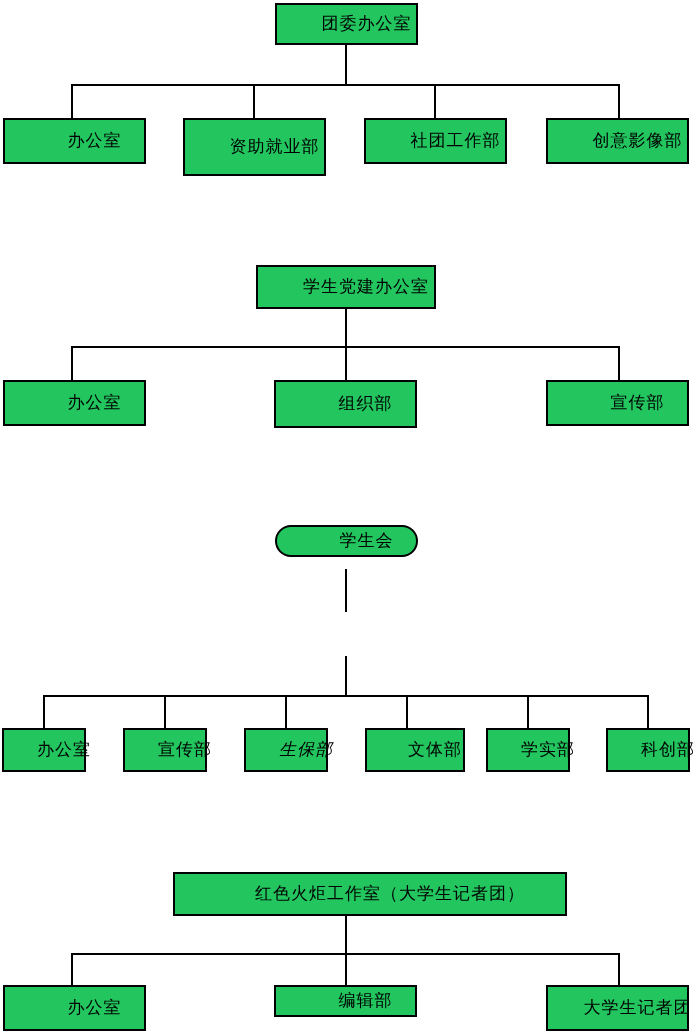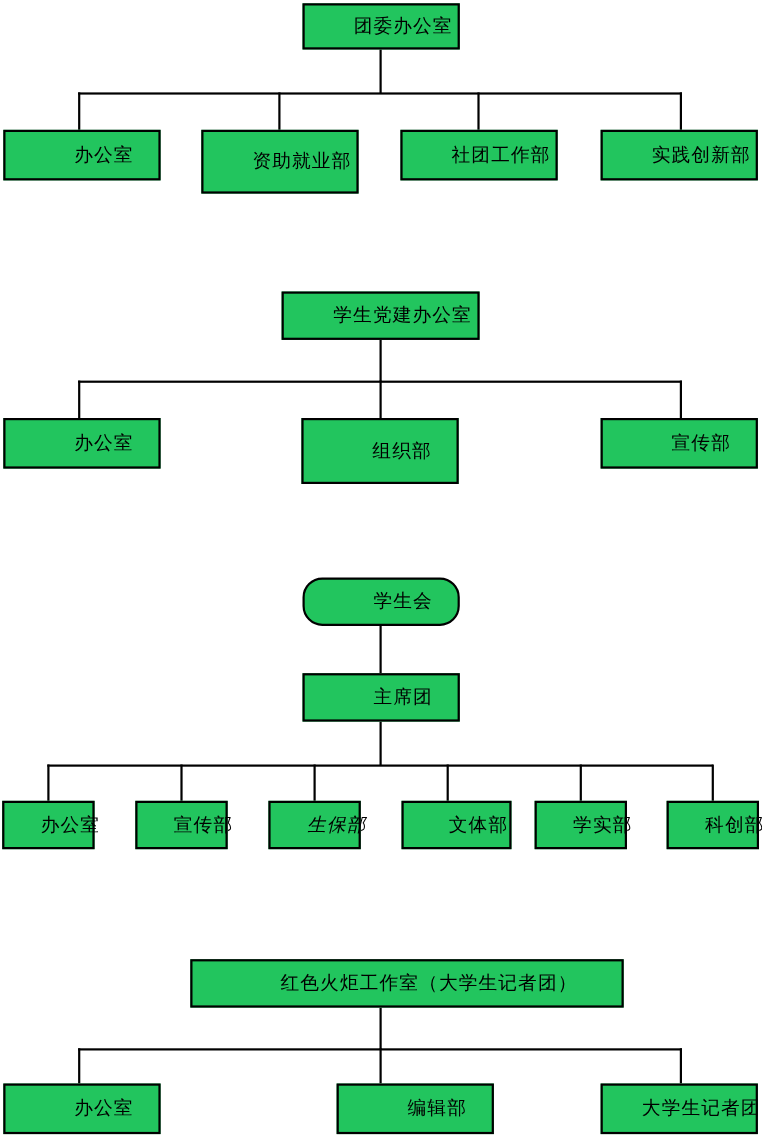"实践创新部" div.node { text: 实践创新 -> 创意影像 }
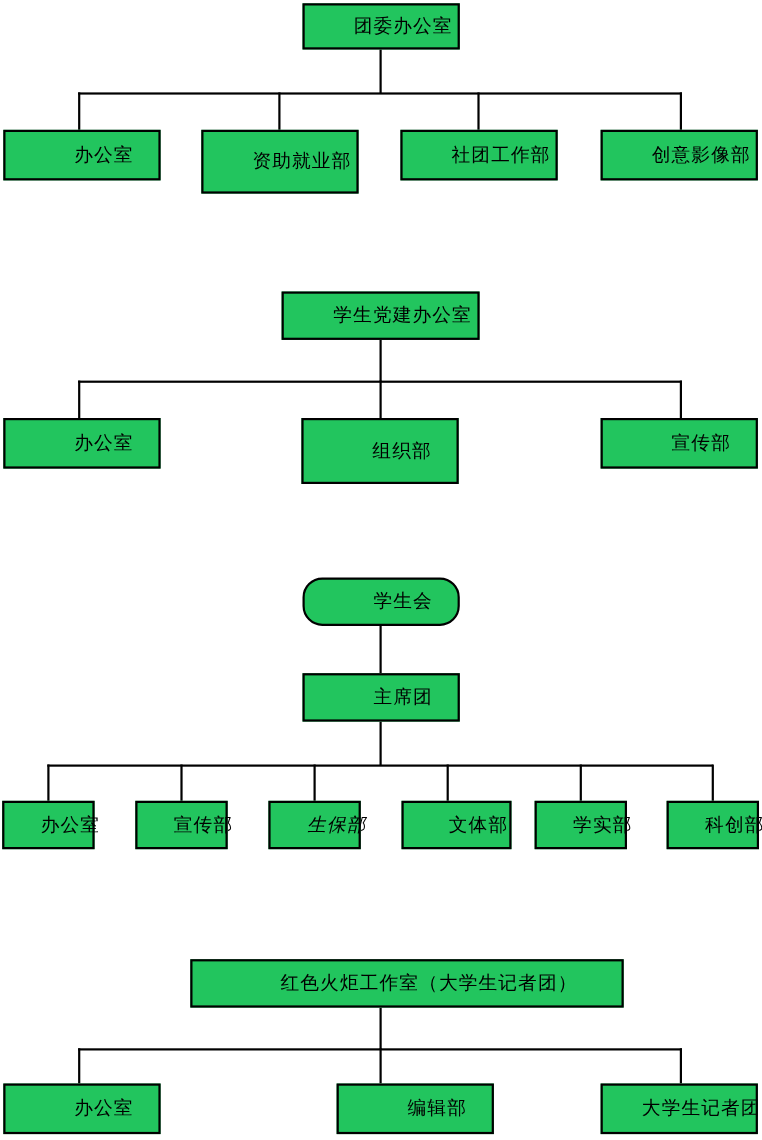"组织部" div.node { height: 60px -> 48px }
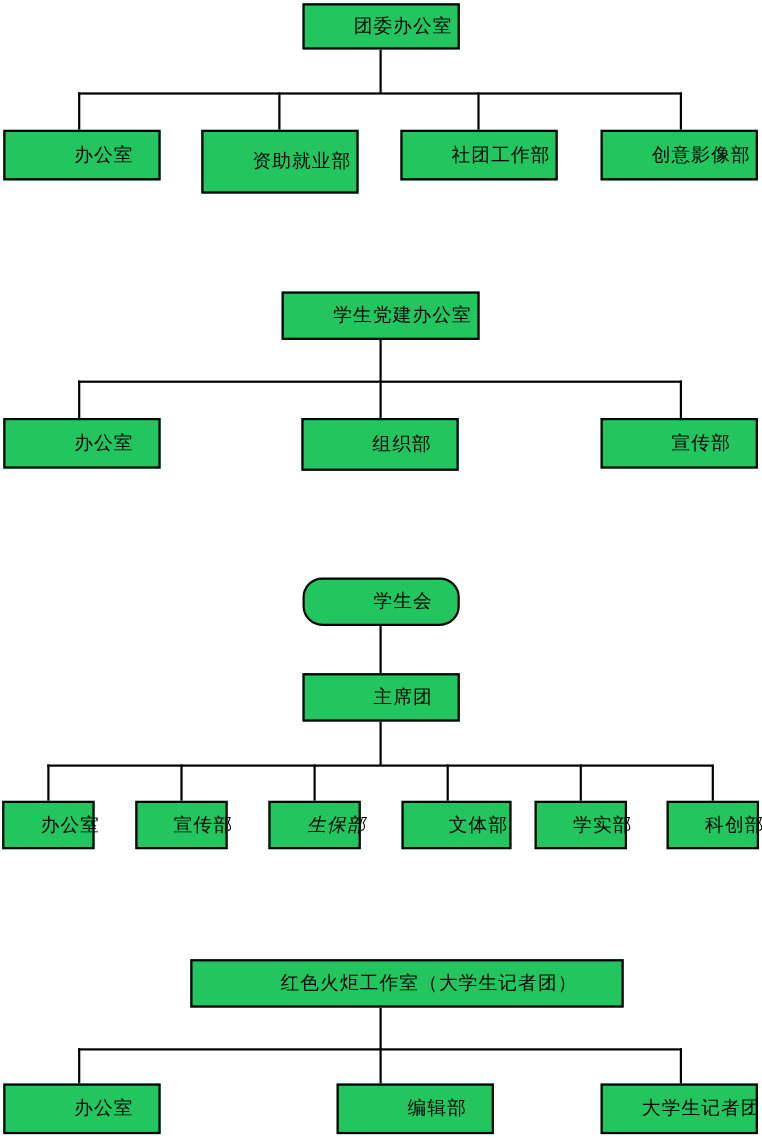"学生会" div.node { height: 44px -> 32px }
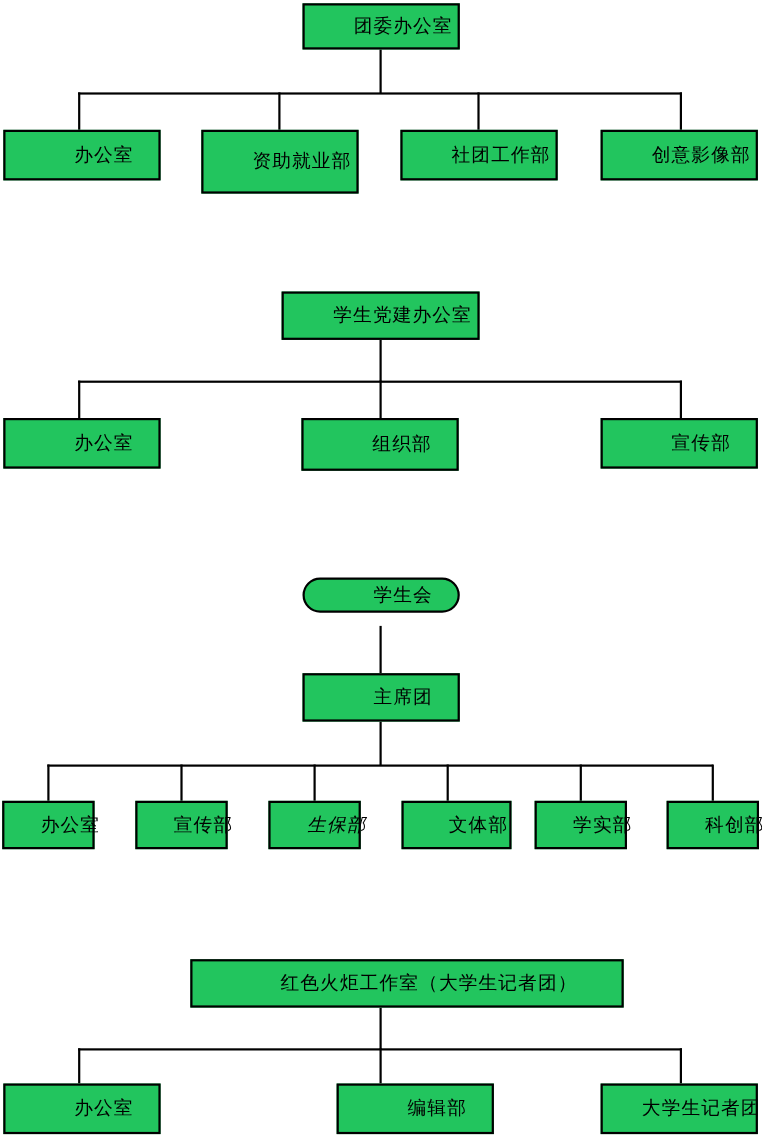"主席团" div.node { html: <div>主席团</div> -> none }
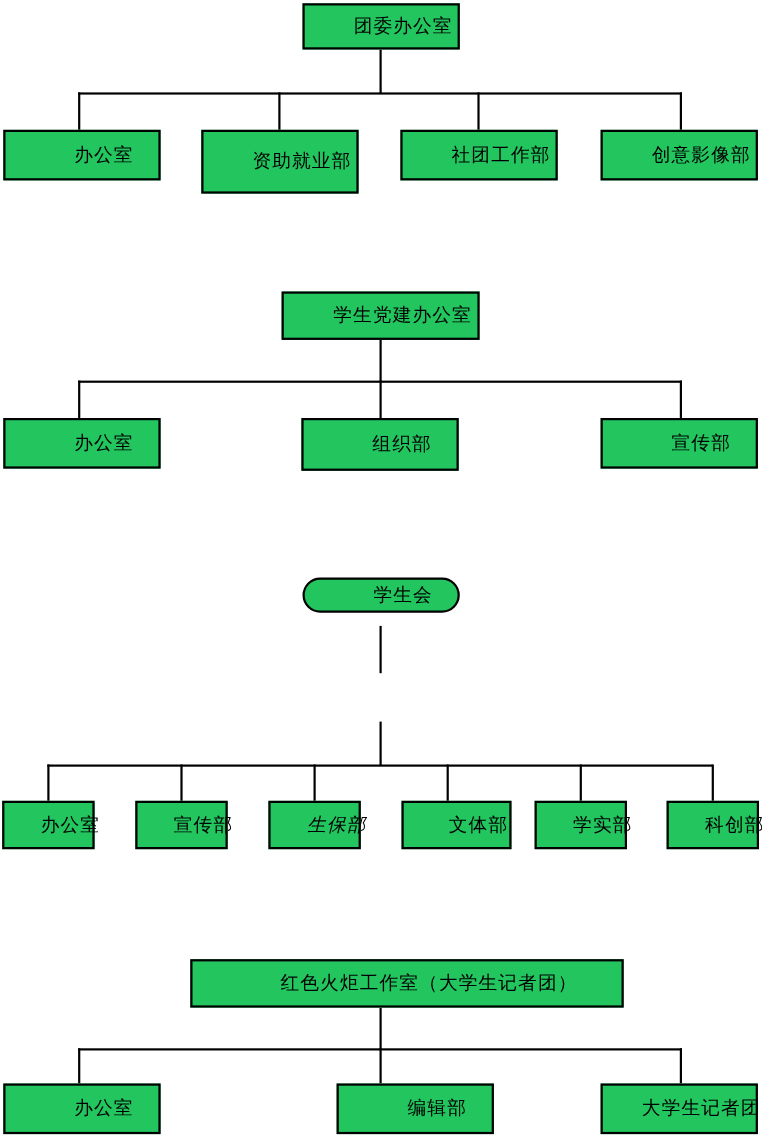"编辑部" div.node { height: 46px -> 32px; margin-left: 32px -> none }
